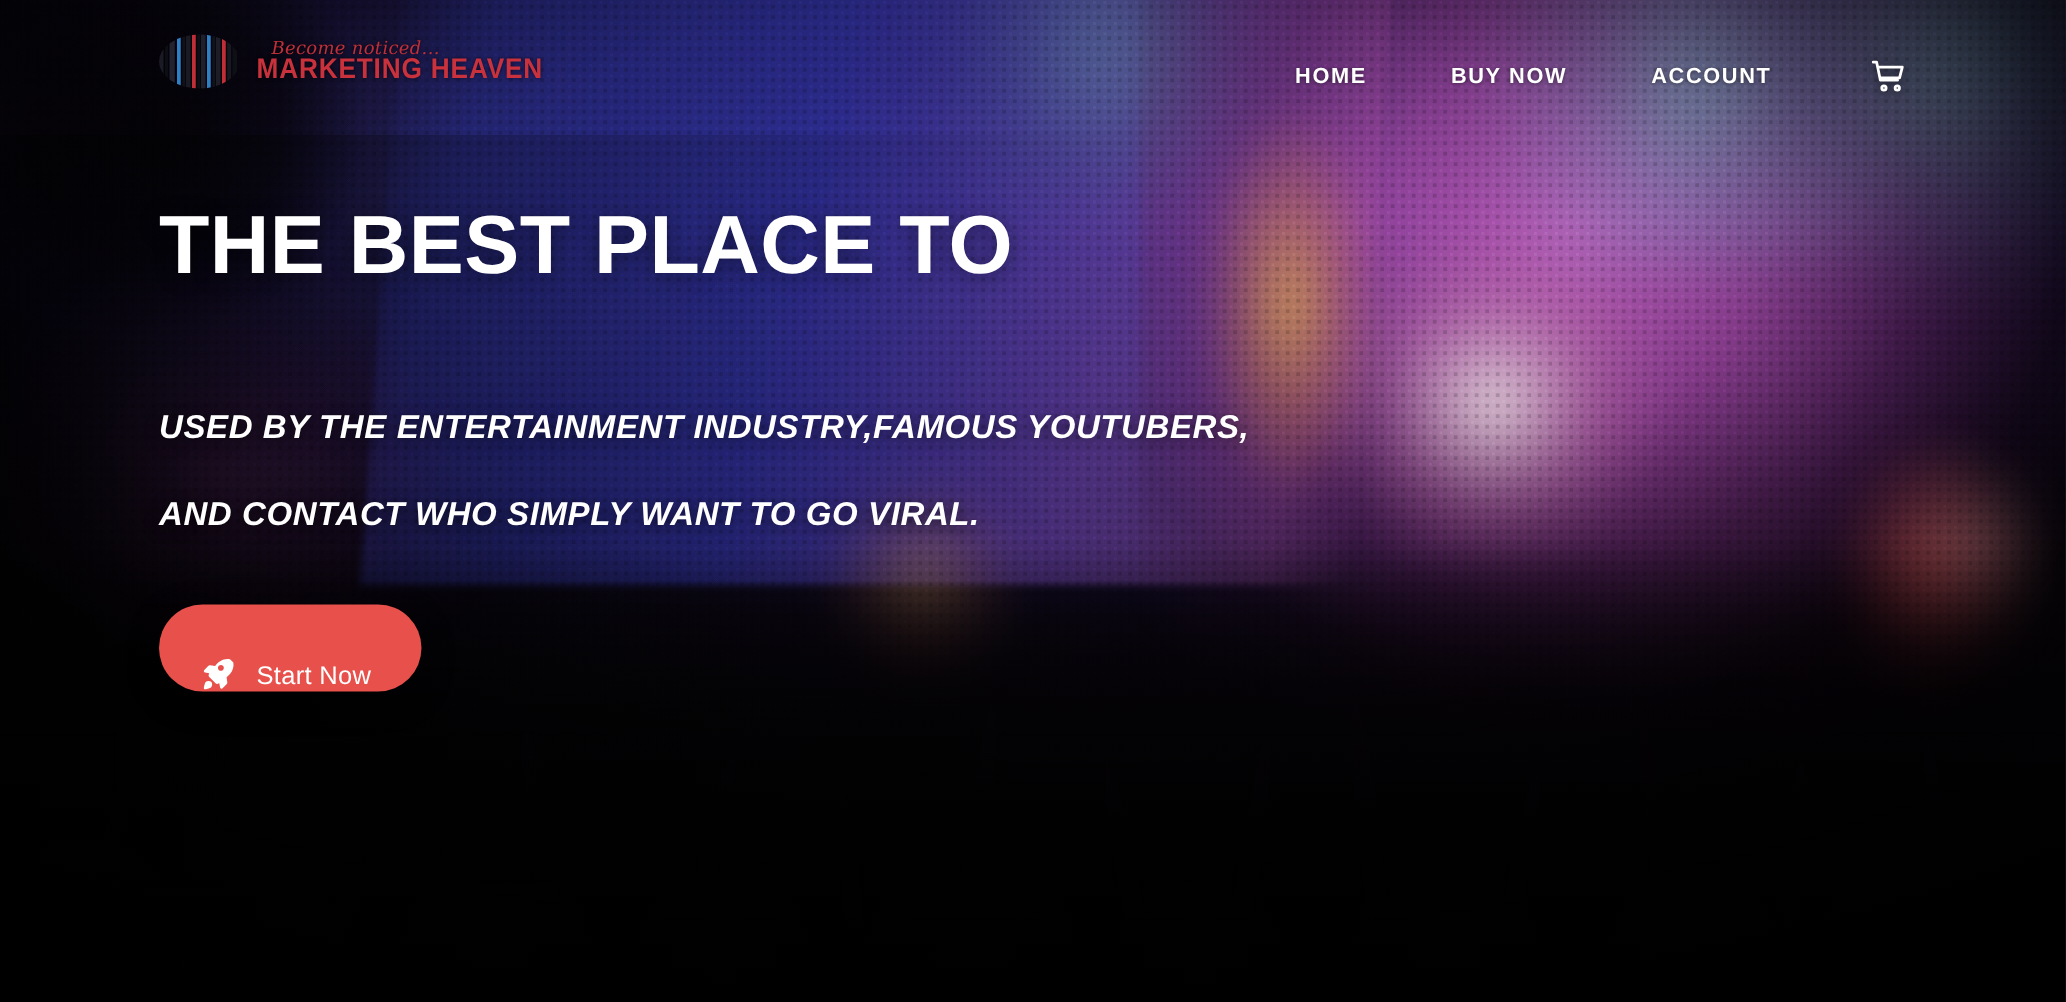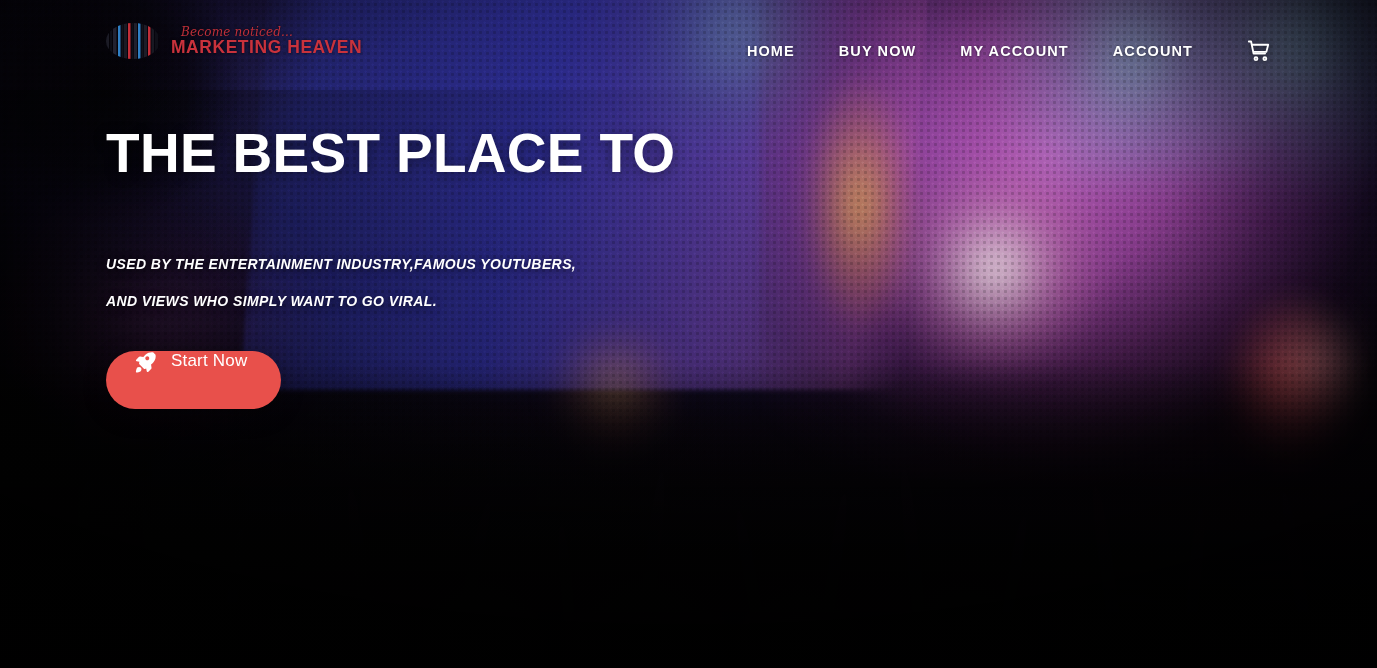"HOME" .nav { gap: 0 -> 12px }
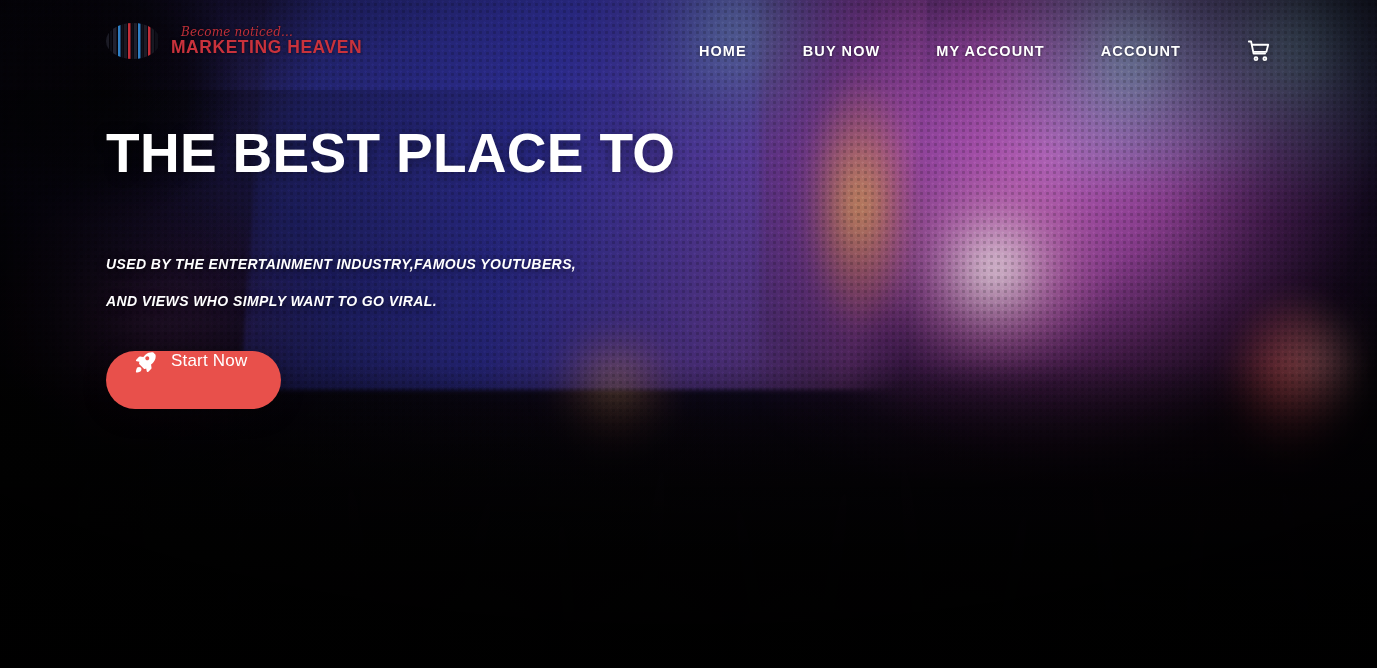"MY ACCOUNT" a.nav-item { html: <a>MY ACCOUNT</a> -> none }
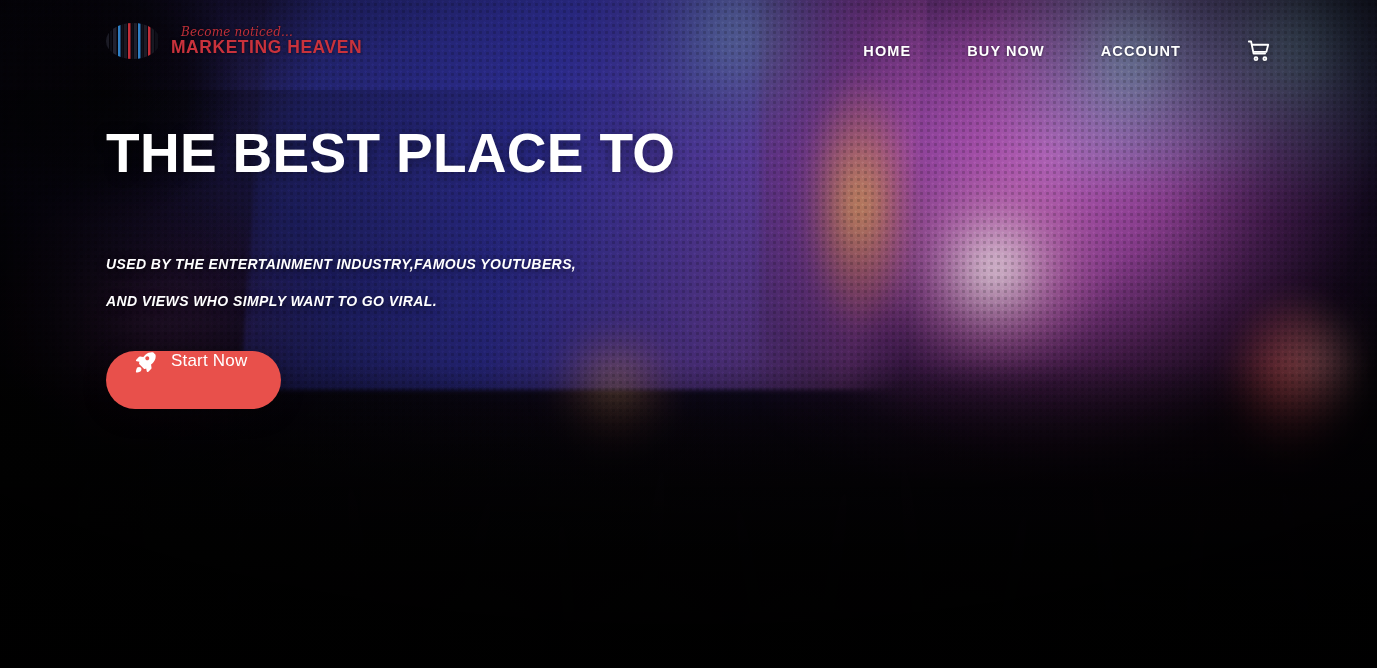"THE BEST PLACE TO" .hero-content { top: 118px -> 128px }
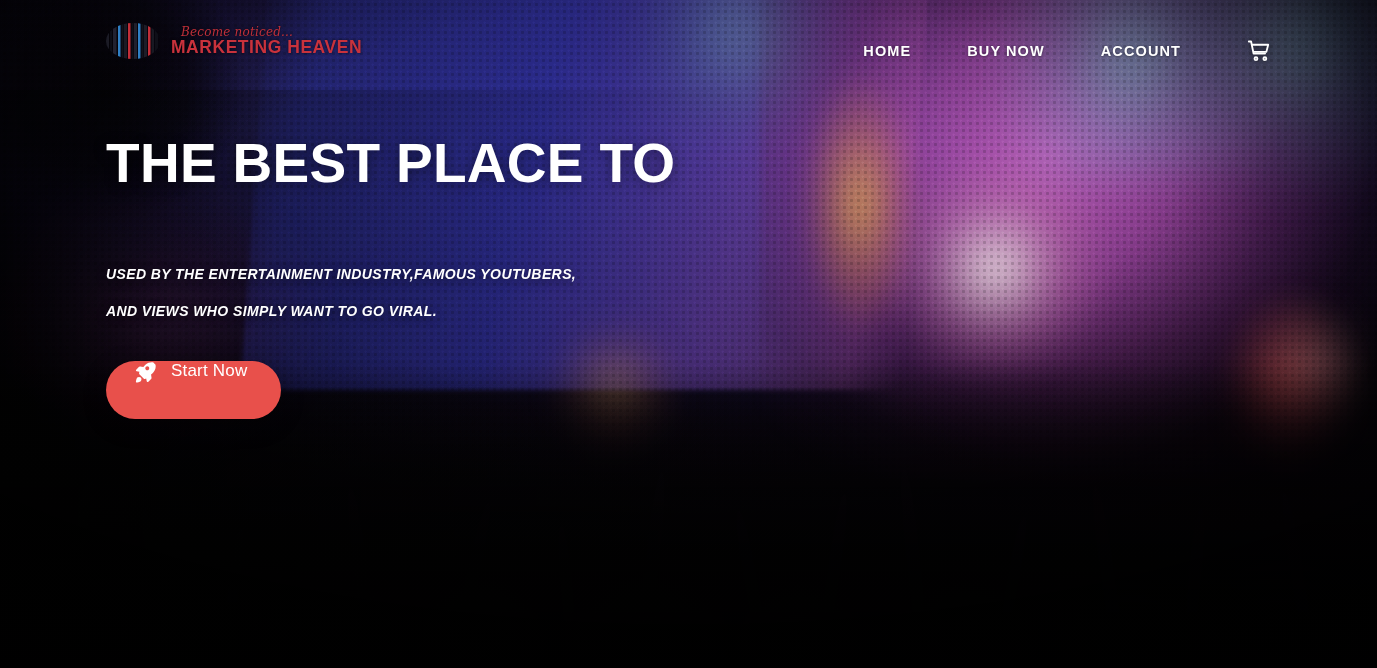"USED BY THE ENTERTAINMENT" .subline { font-size: 14px -> 22px }
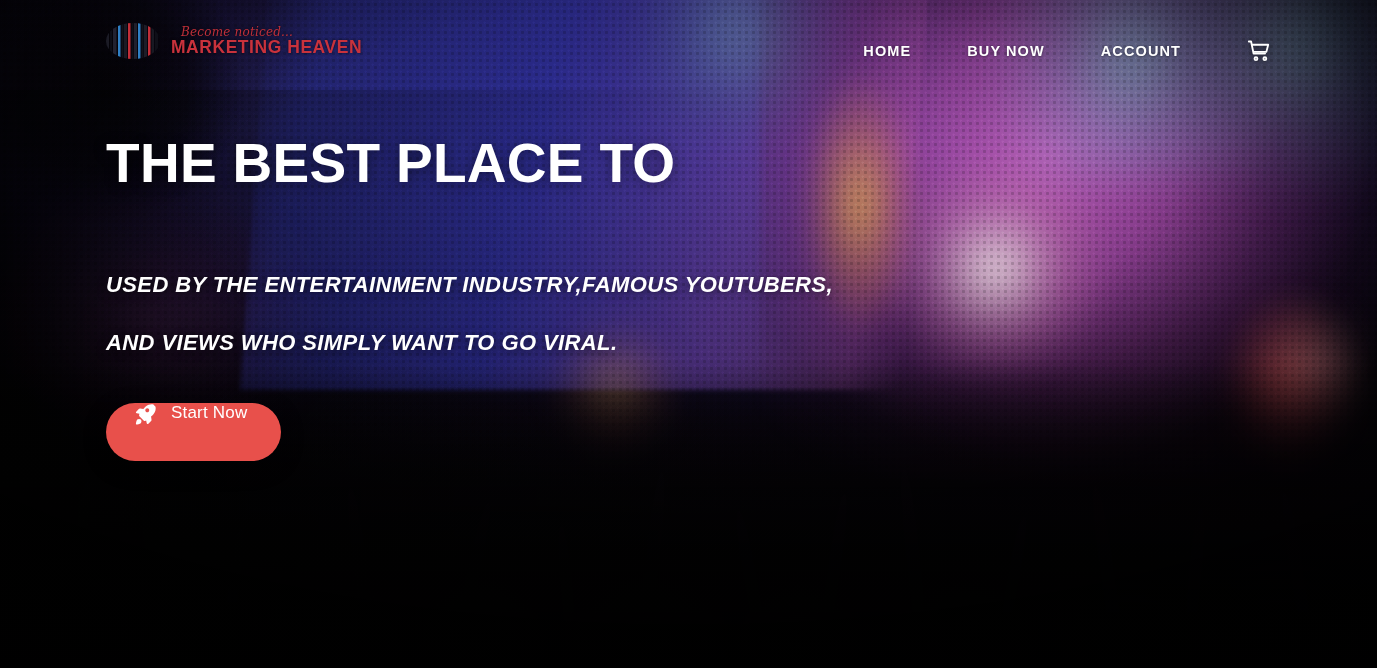"AND VIEWS WHO SIMPLY WANT" span { text: VIEWS -> CONTACT }
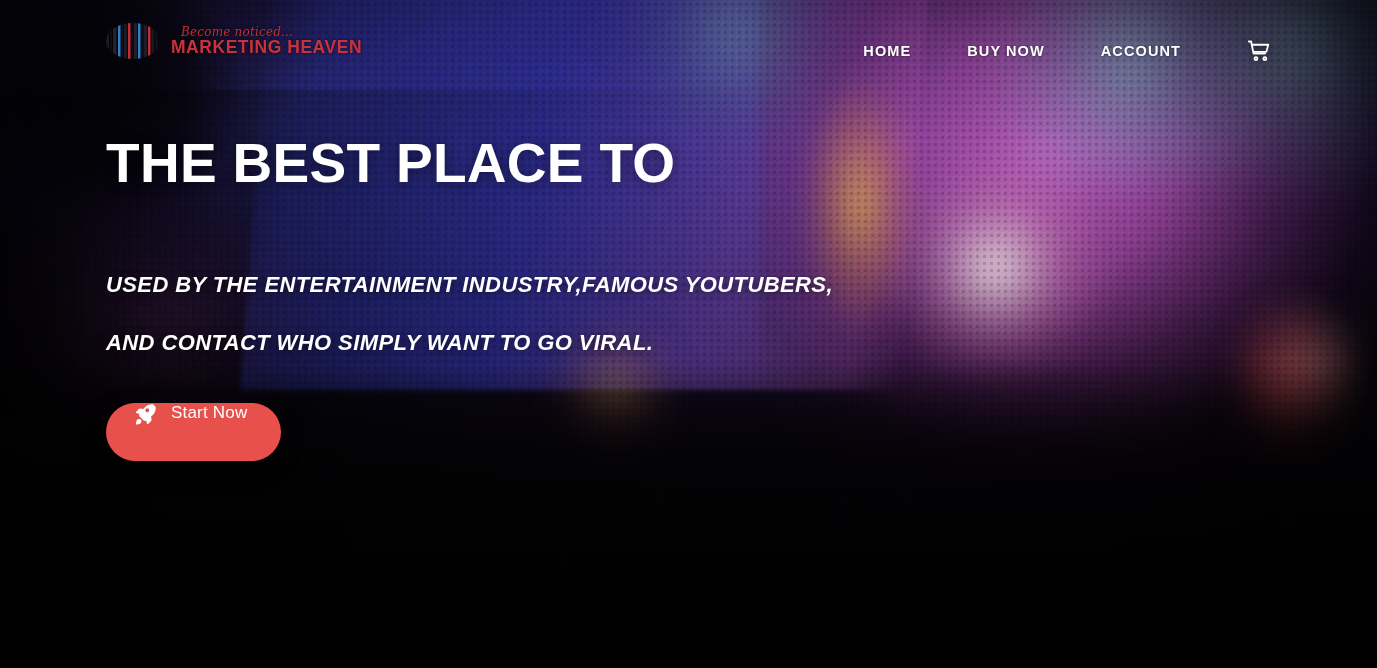"Start Now" .cta { align-items: flex-start -> flex-end }
